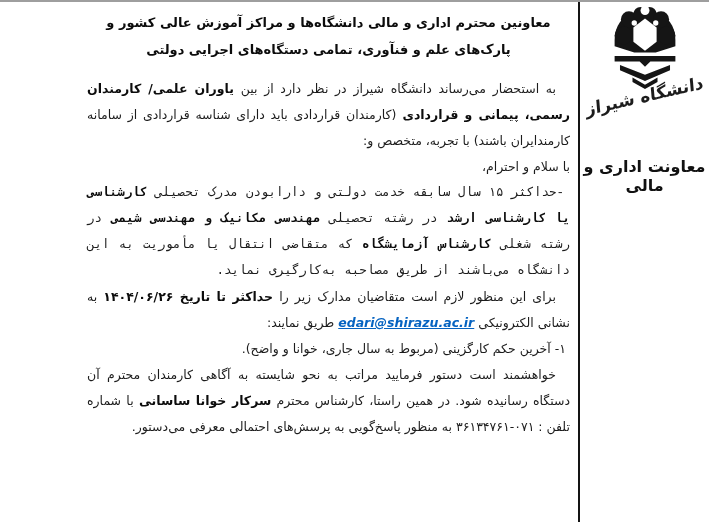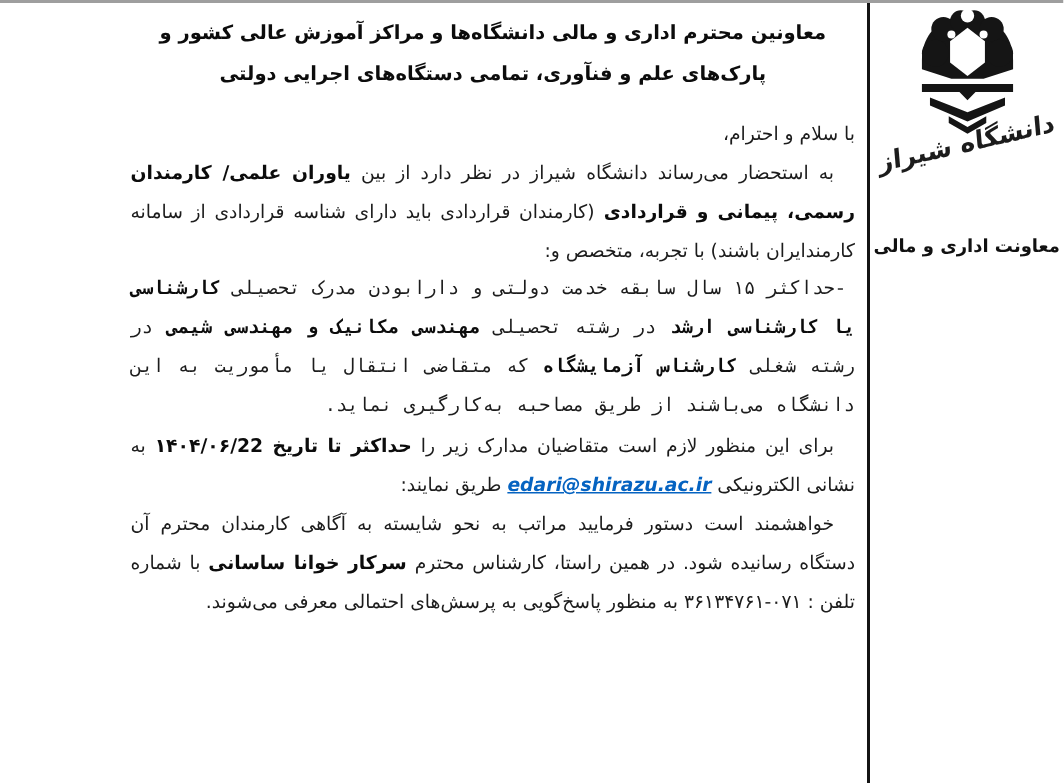"با سلام و احترام،" div.par { order: before "به استحضار می‌رساند دانشگاه شیراز" -> after "به استحضار می‌رساند دانشگاه شیراز" }
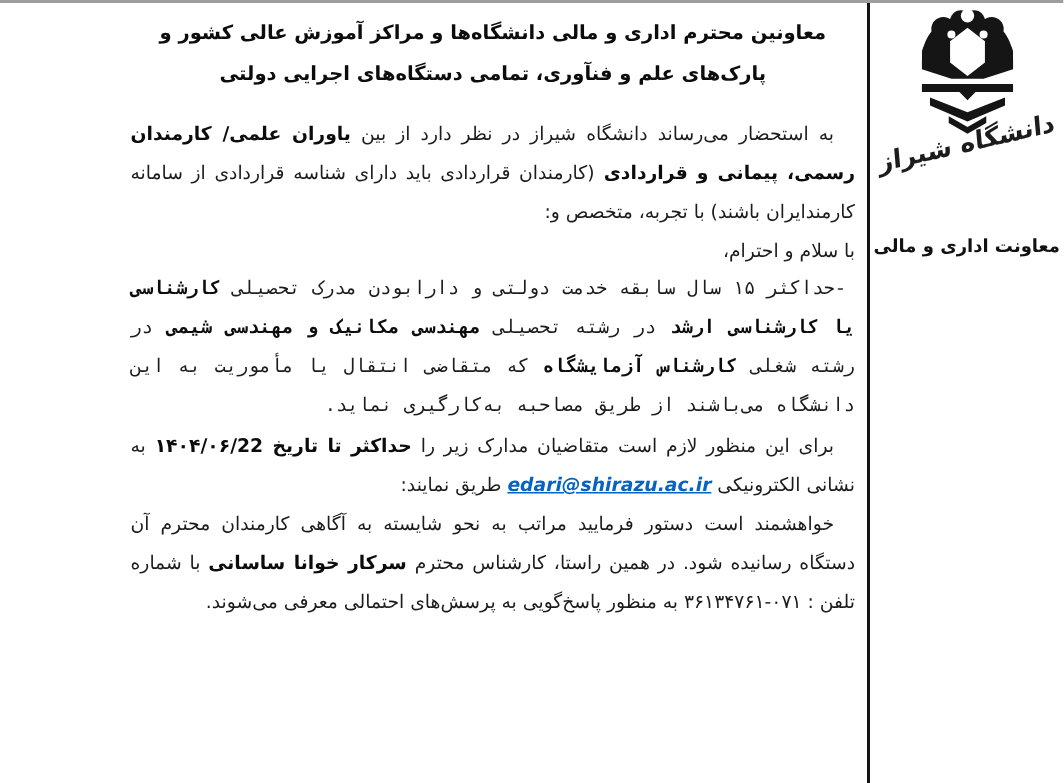"معاونت اداری و مالی" .department { font-size: 12px -> 16px }
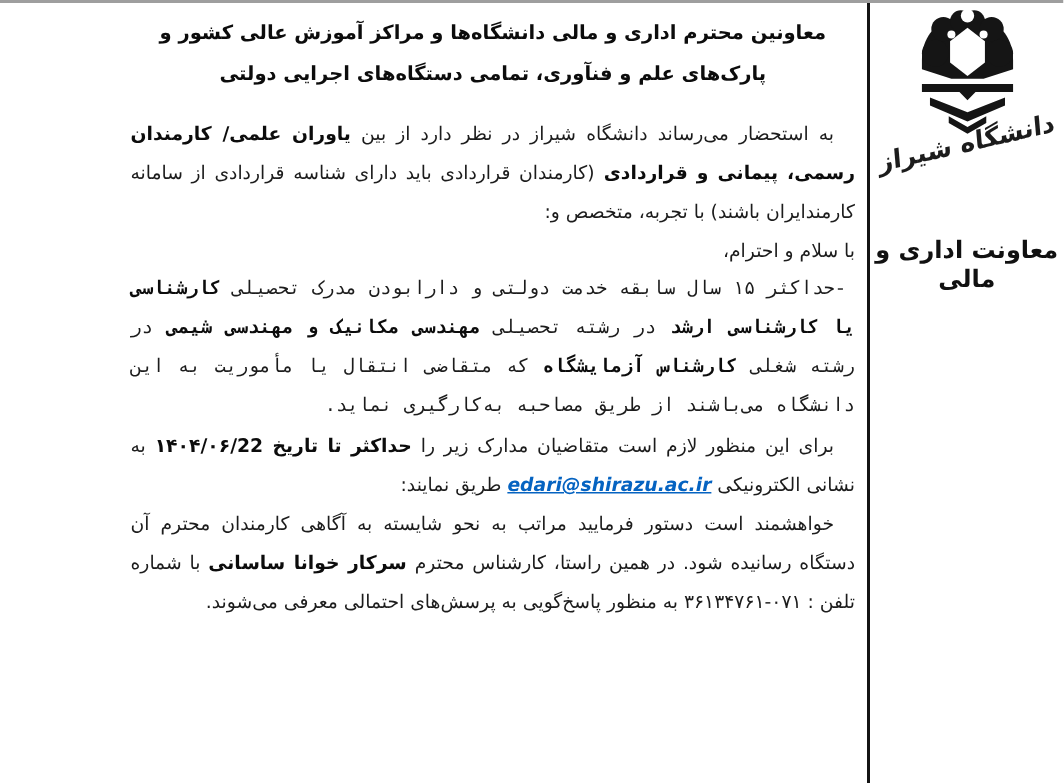"حداکثر تا تاریخ ۱۴۰۴/۰۶/22" b { text: ۱۴۰۴/۰۶/22 -> ۱۴۰۴/۰۶/۲۶ }
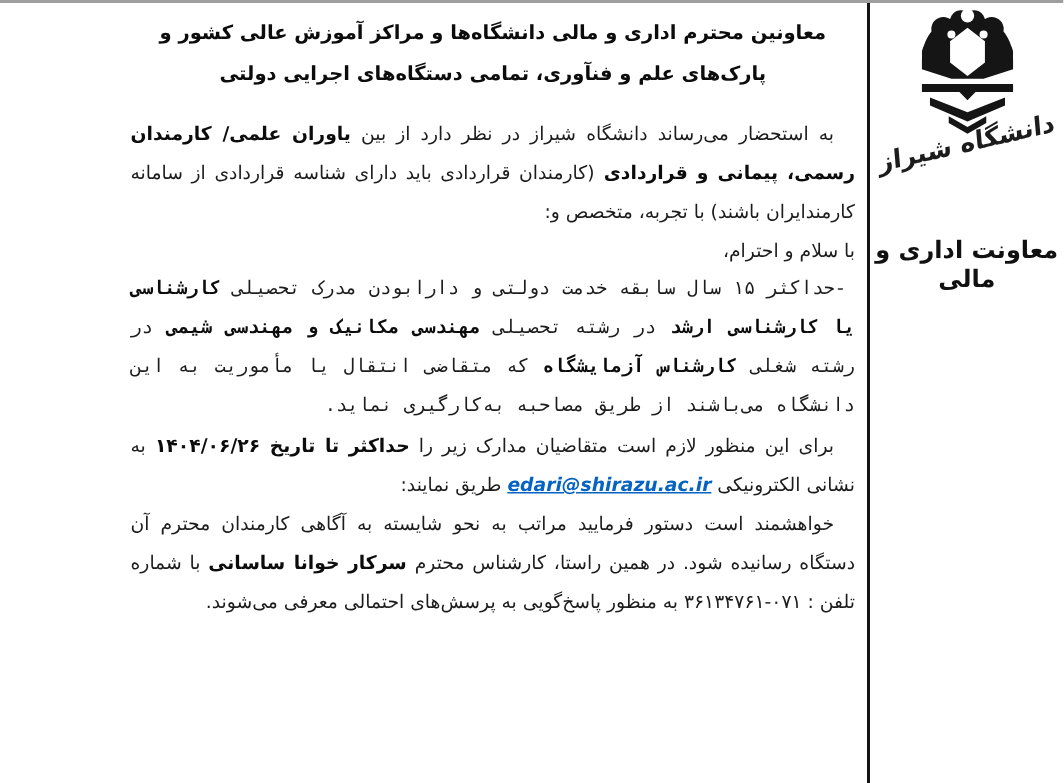"۱- آخرین حکم کارگزینی (مربوط" div.list-item { html: none -> <div>۱- آخرین حکم کارگزینی (مربوط به سال جاری، خوانا و واضح).</div> }
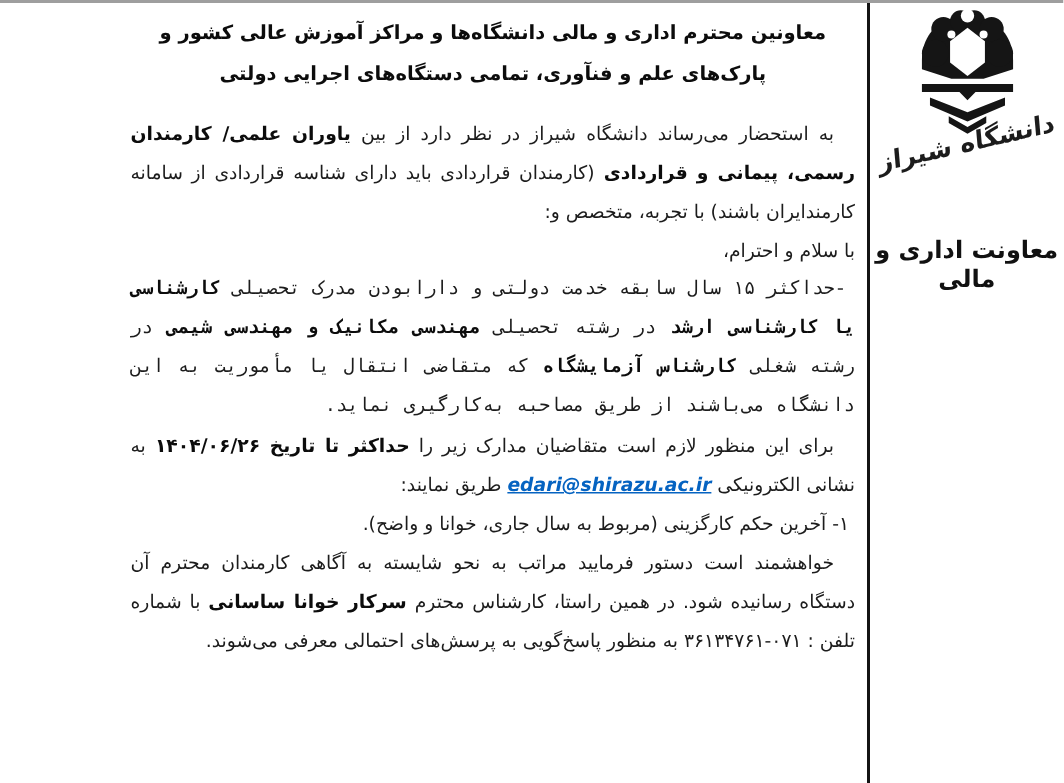"به منظور پاسخ‌گویی به پرسش‌های" span { text: شوند -> دستور }
